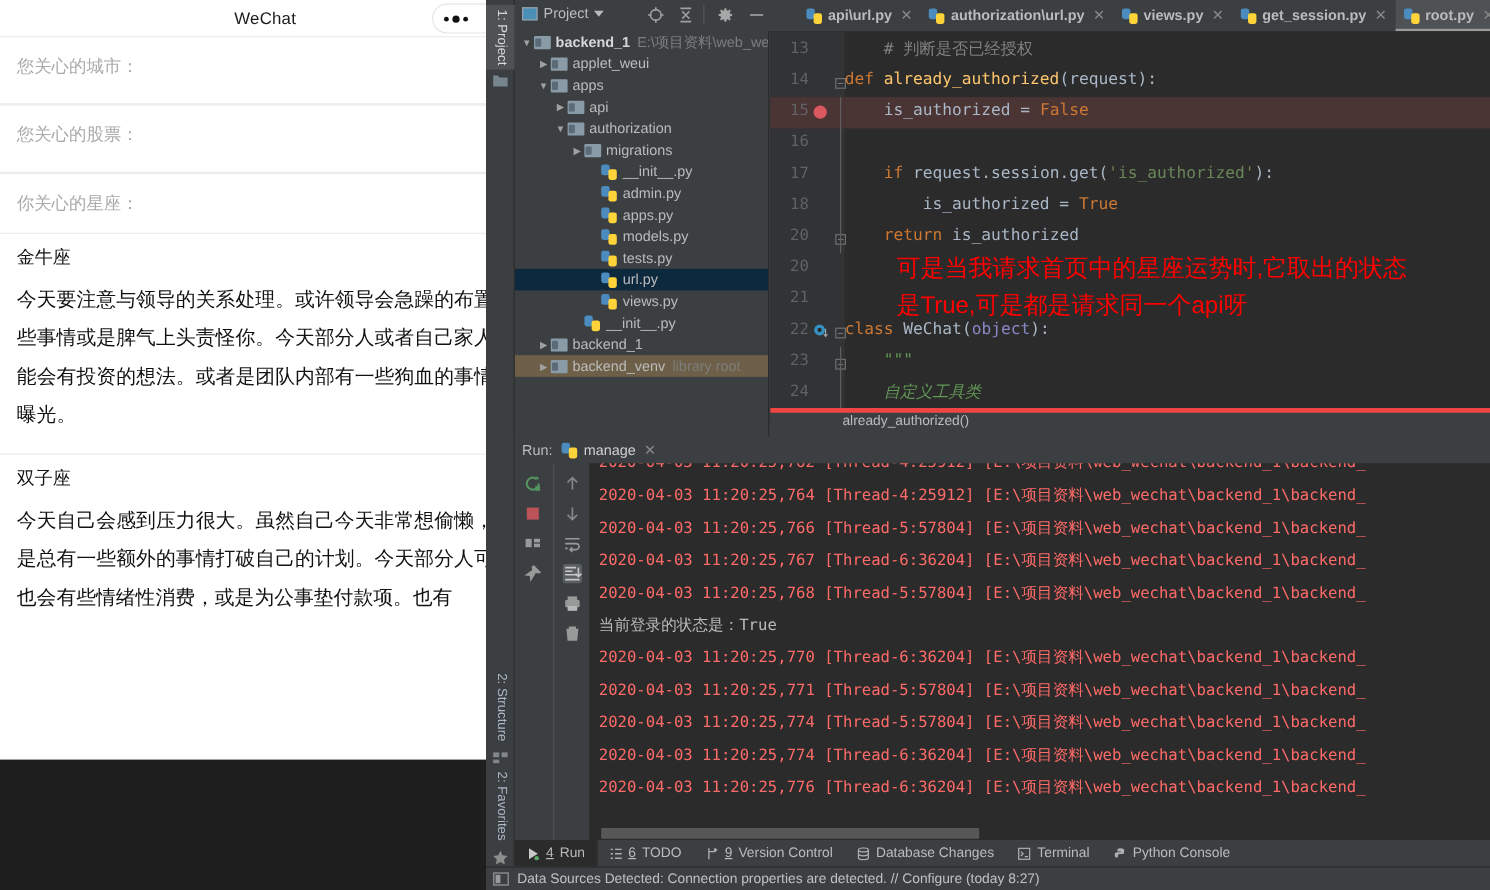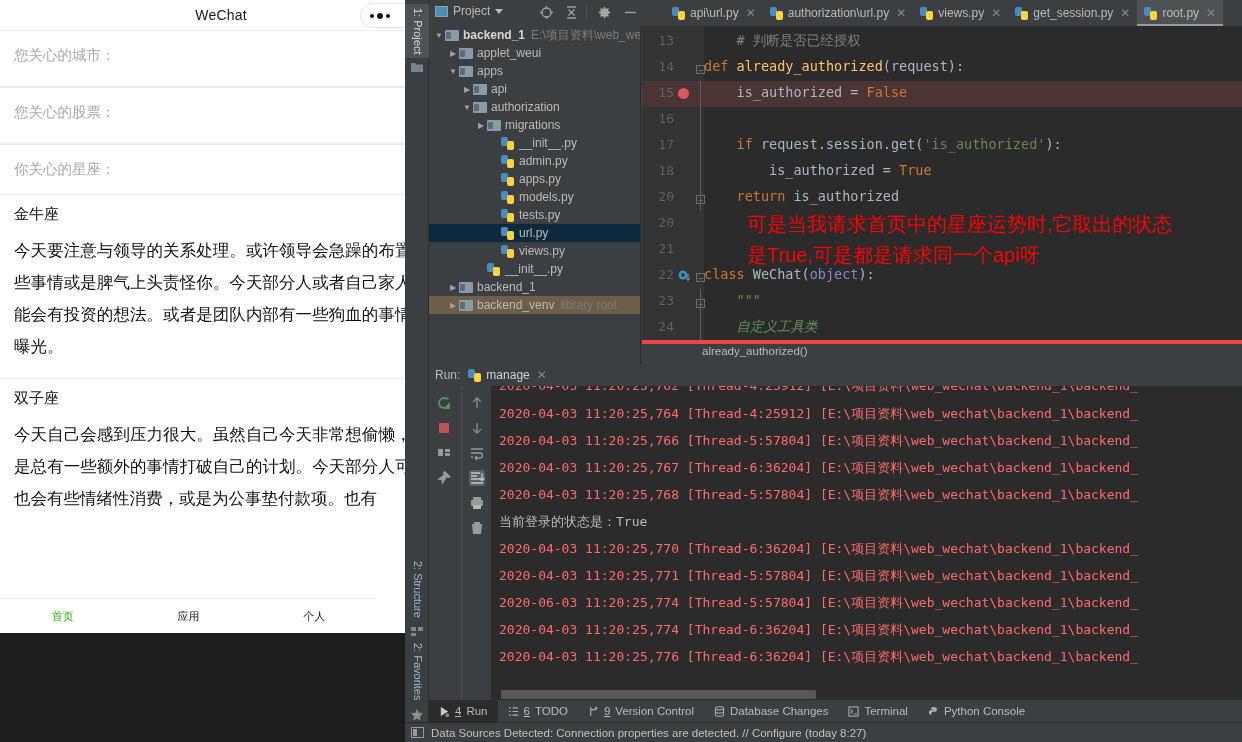"api\url.py" .tabs { font-weight: none -> bold }
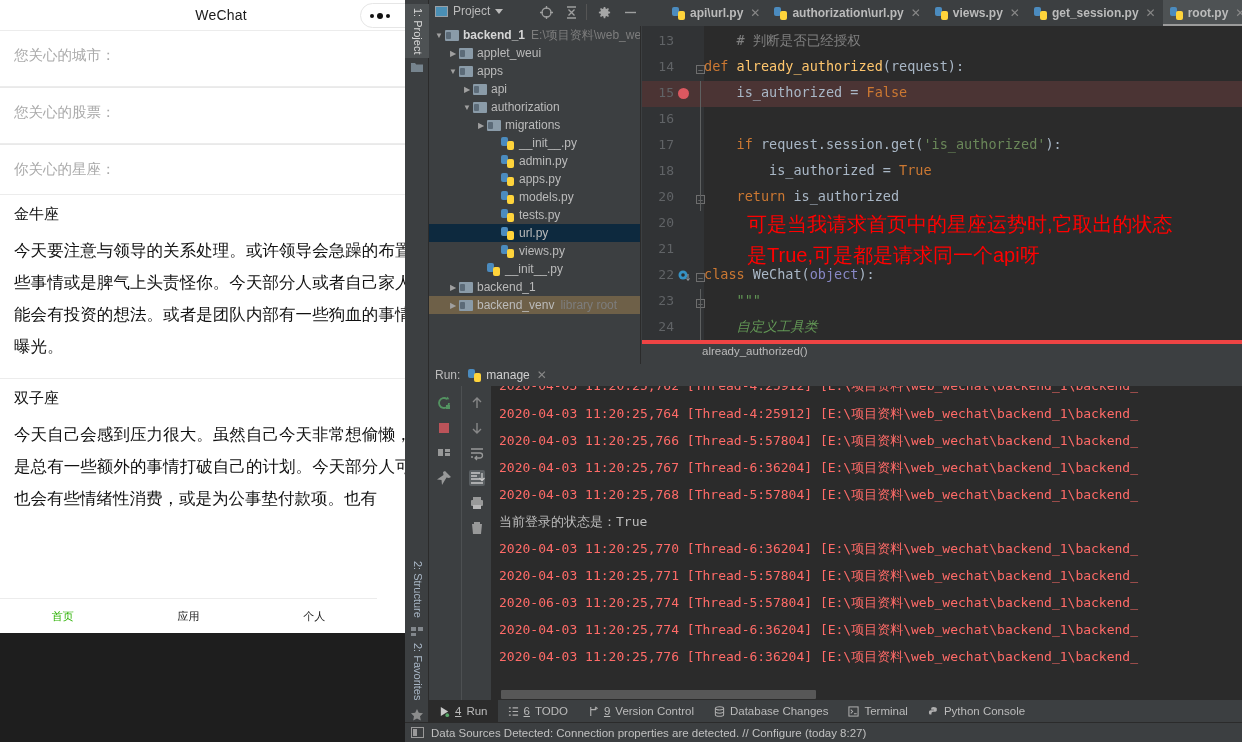"2020-06-03 11:20:25,774 [Thread-5:57804]" div.logline { text: 2020-06-03 -> 2020-04-03 }
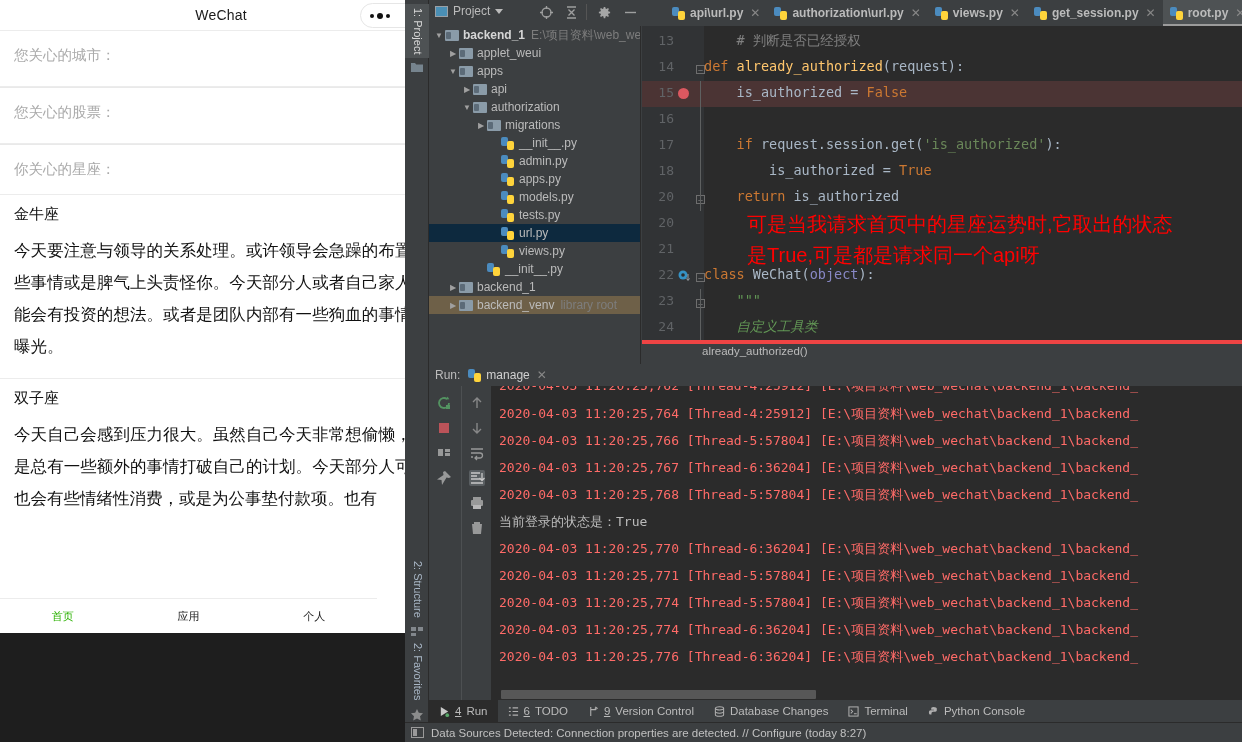"首页" div.wx-tabbar { html: <div> <div>首页</div> <div>应用</div> <div>个人</div> </div> -> none }
